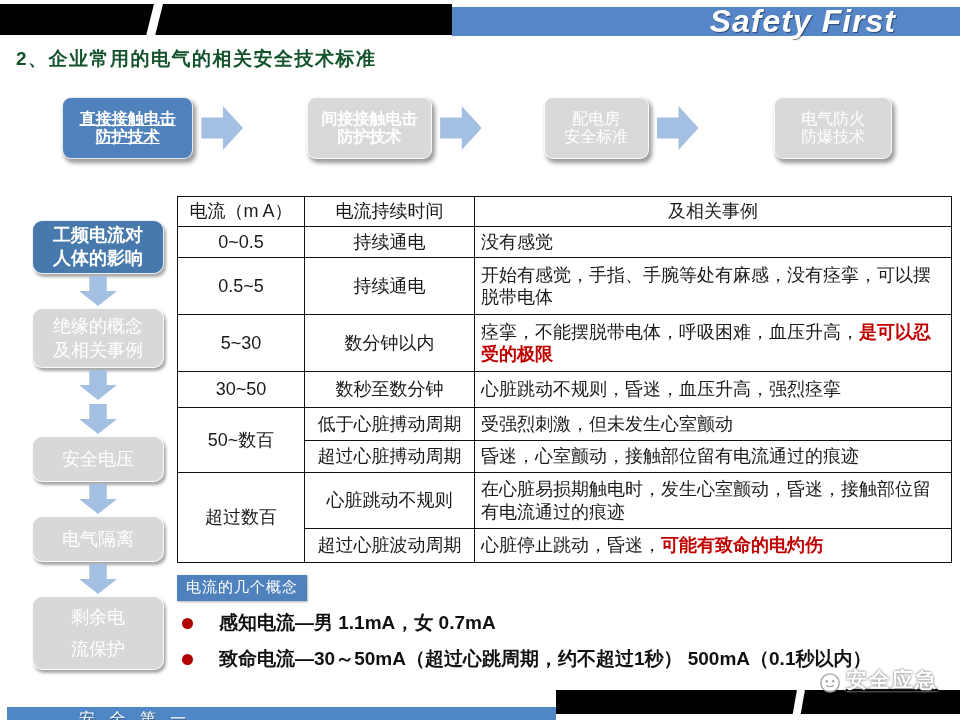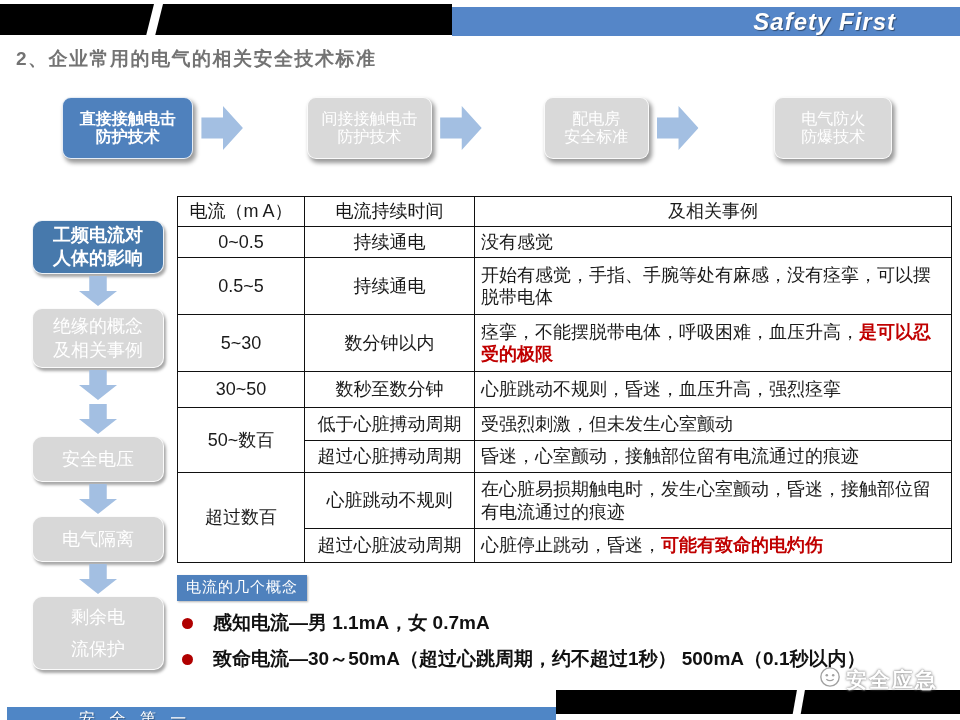"Safety First" .brand { font-size: 24px -> 32px }
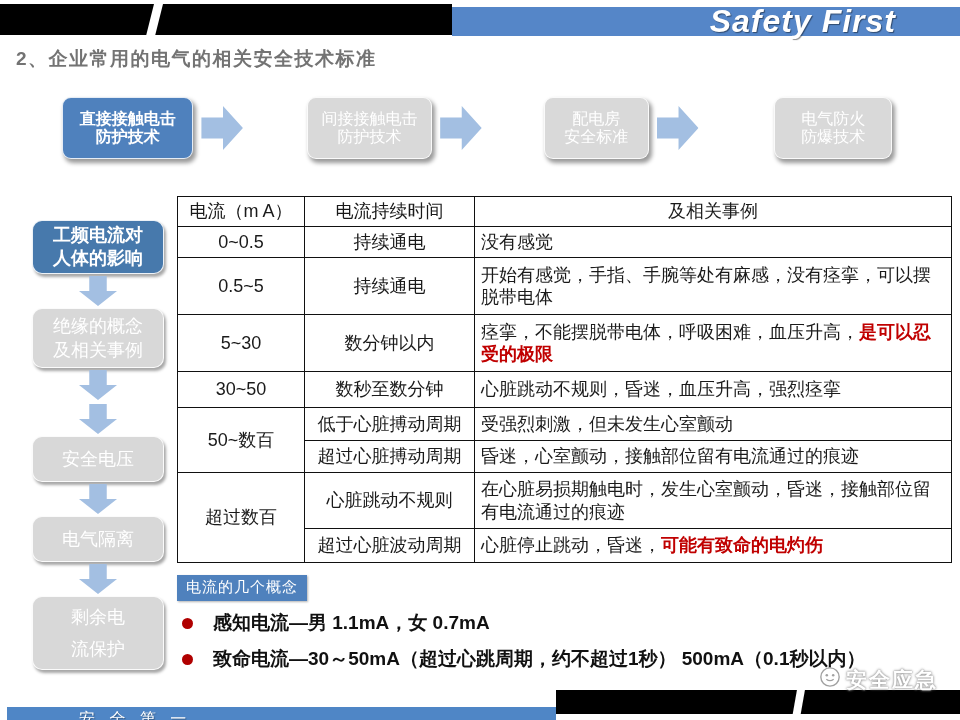"2、企业常用的电气的相关安全技术标准" .page-title { color: #737373 -> #14532d }
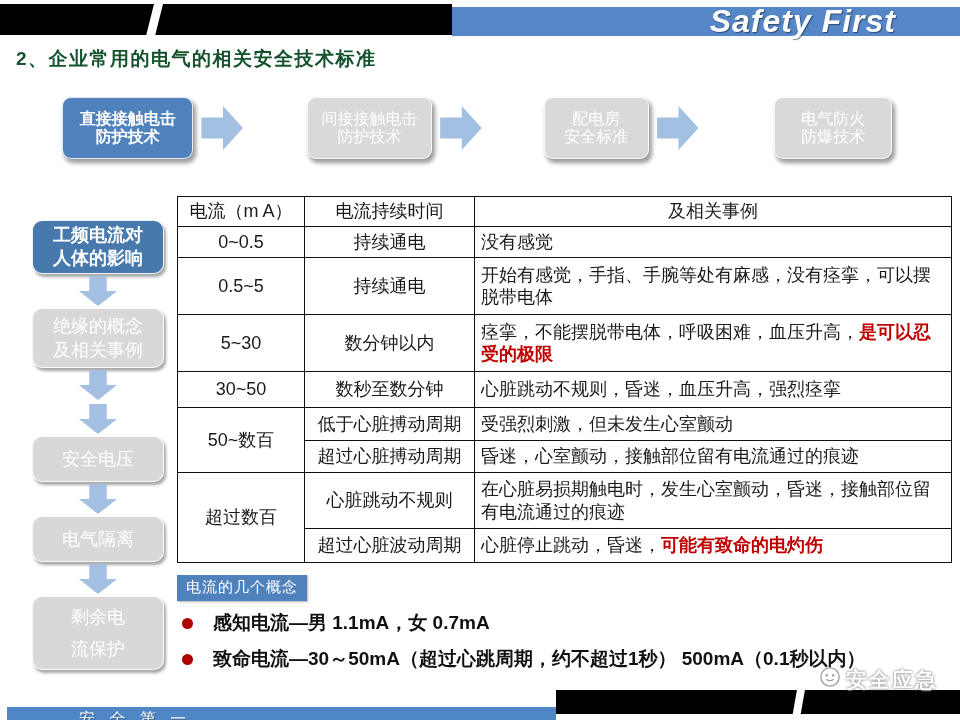"直接接触电击" .b1 { text-decoration: none -> underline }
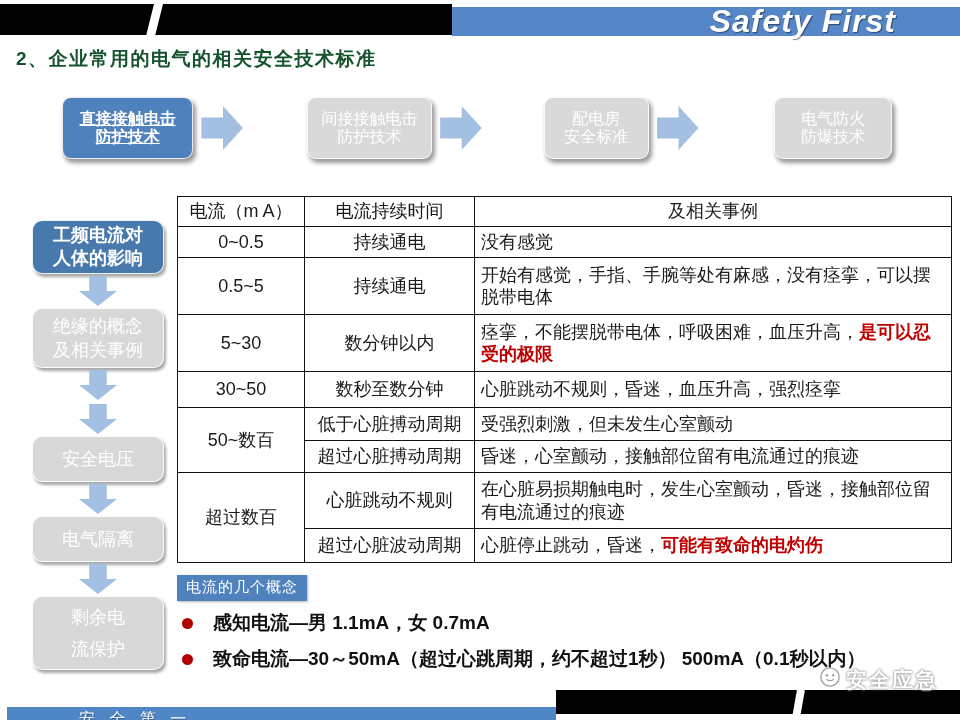"间接接触电击" .b2 { font-weight: none -> bold }
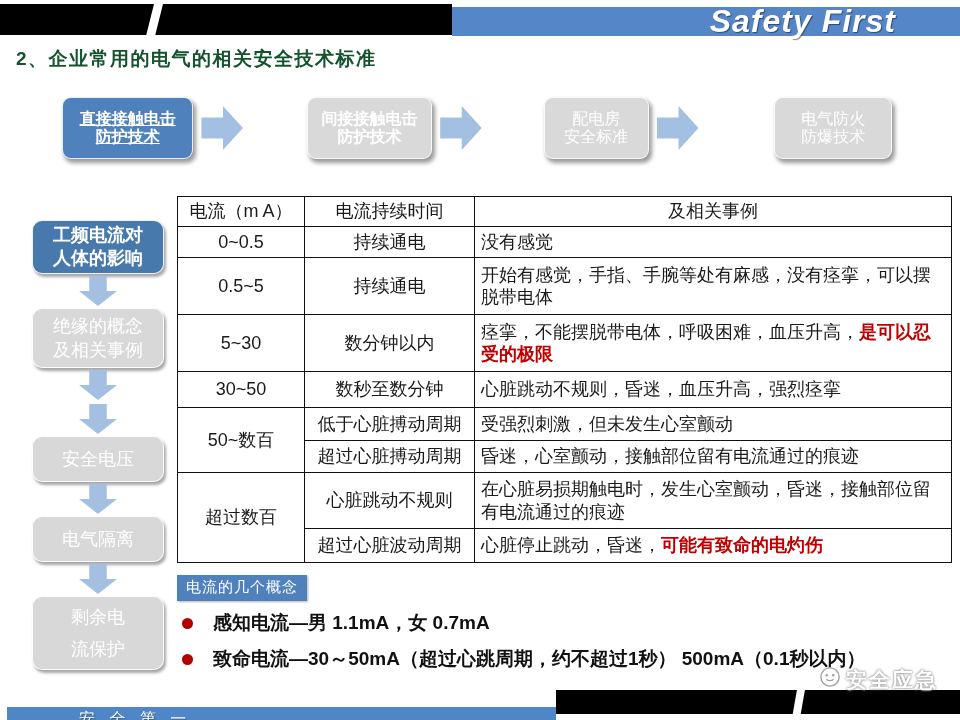"感知电流—男 1.1mA，女 0.7mA" .bullet-item { gap: 20px -> 26px }
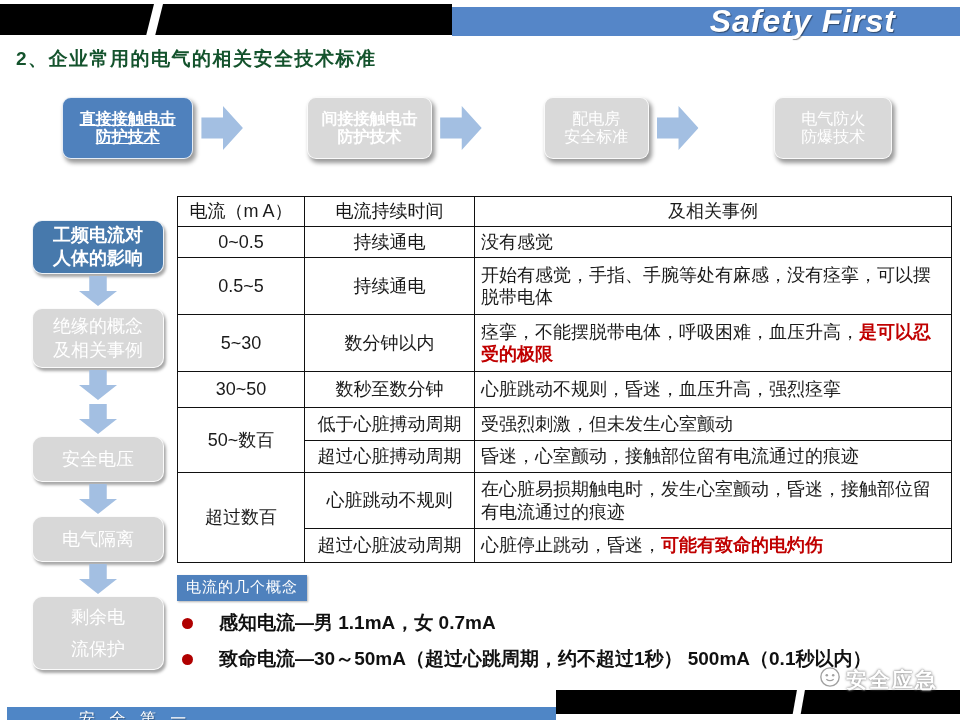"安全应急" .watermark { align-items: flex-start -> flex-end; text-decoration: none -> underline }
